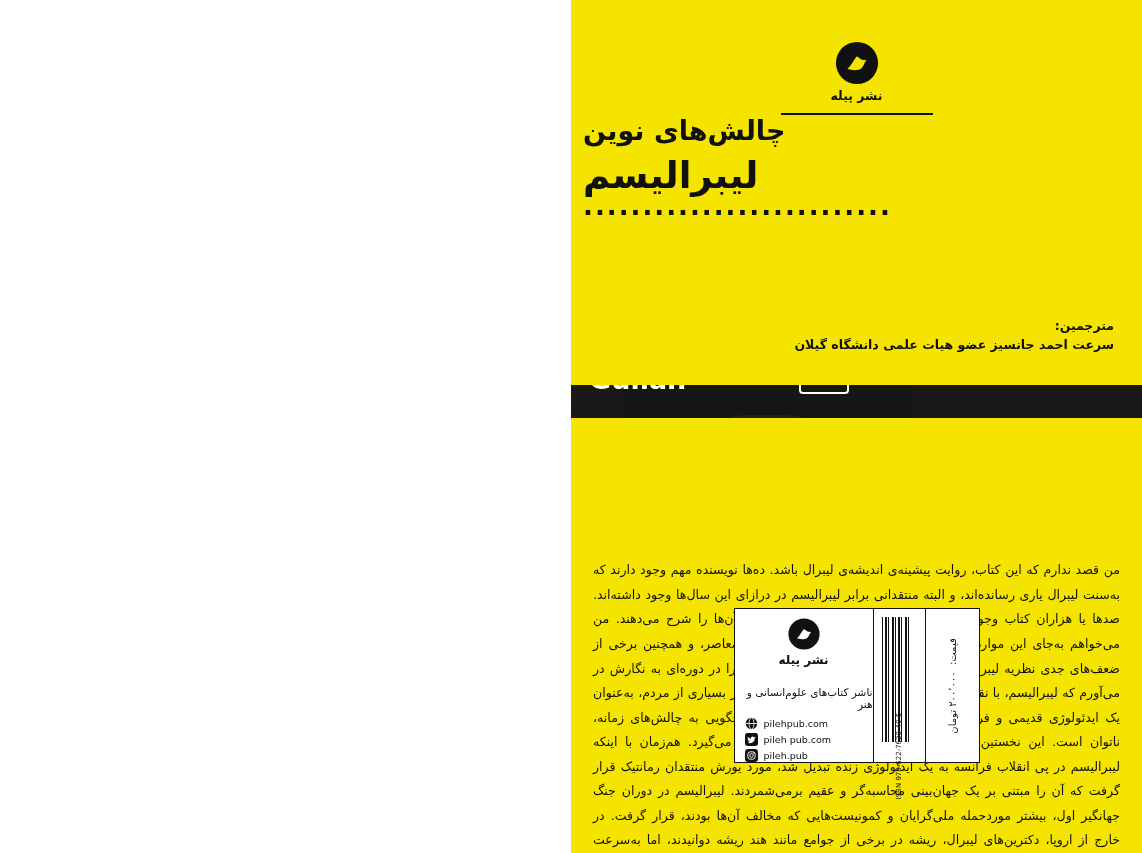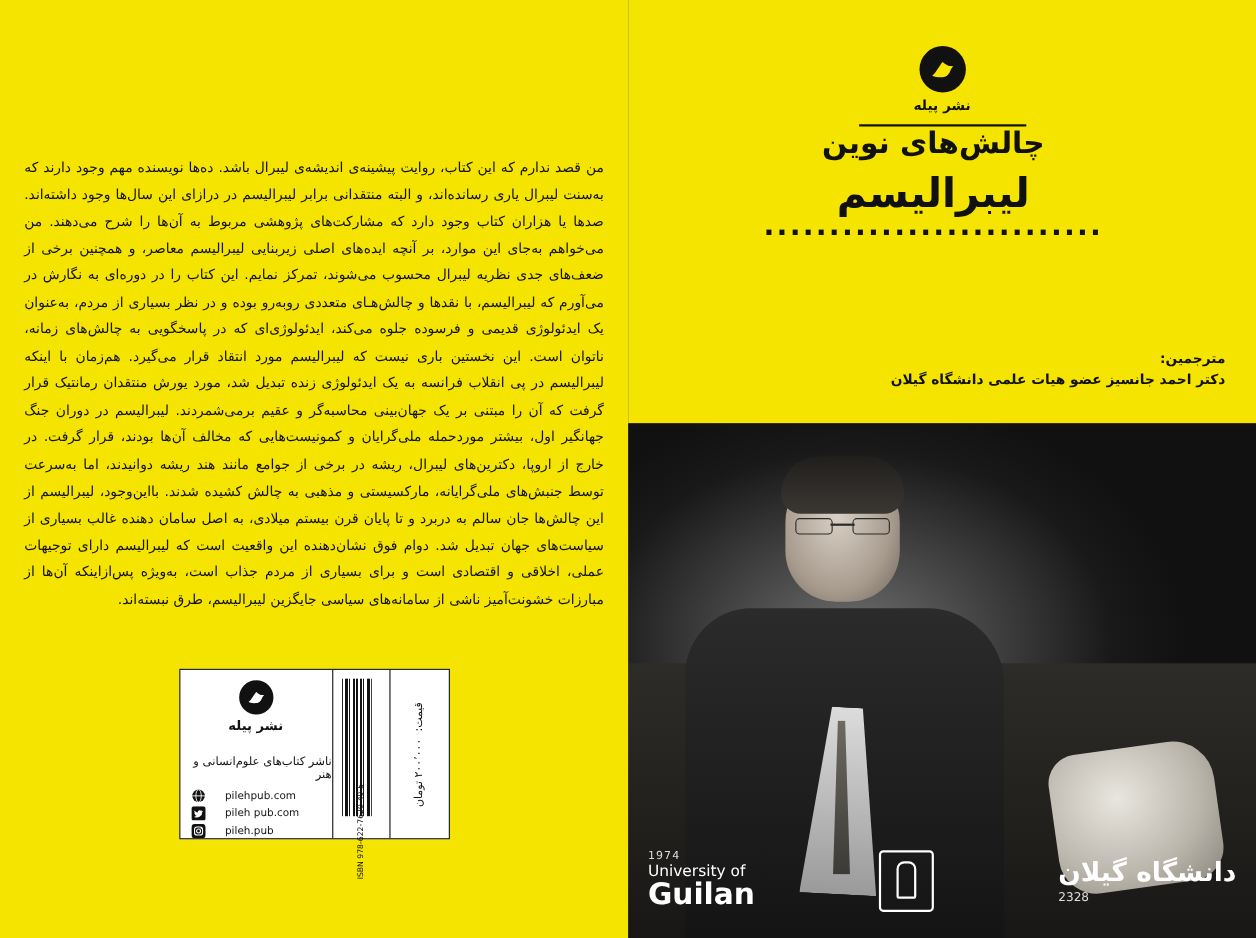"نشر پیله" .cover { flex-direction: row -> column }
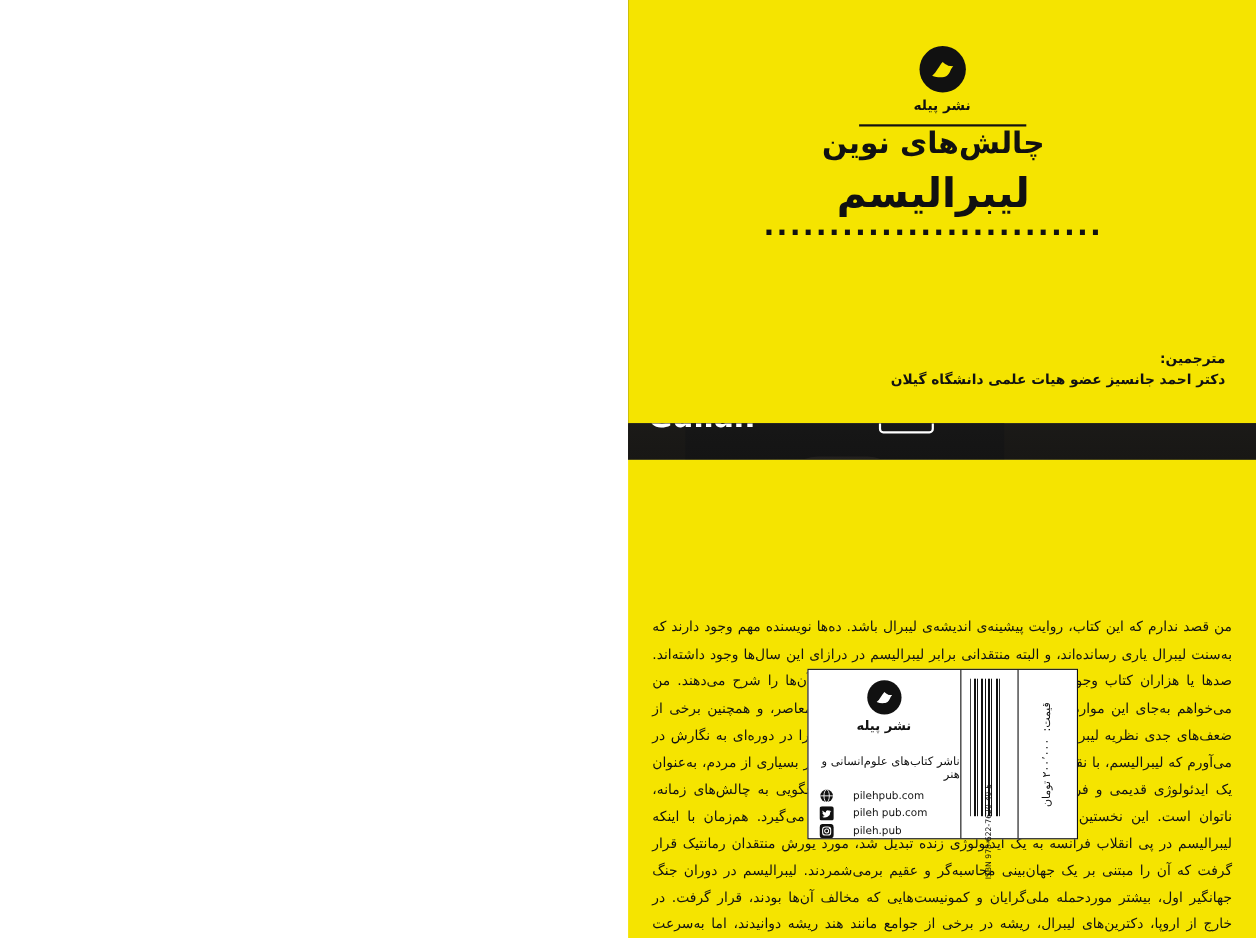"چالش‌های نوین" .front-titles { text-align: center -> left }
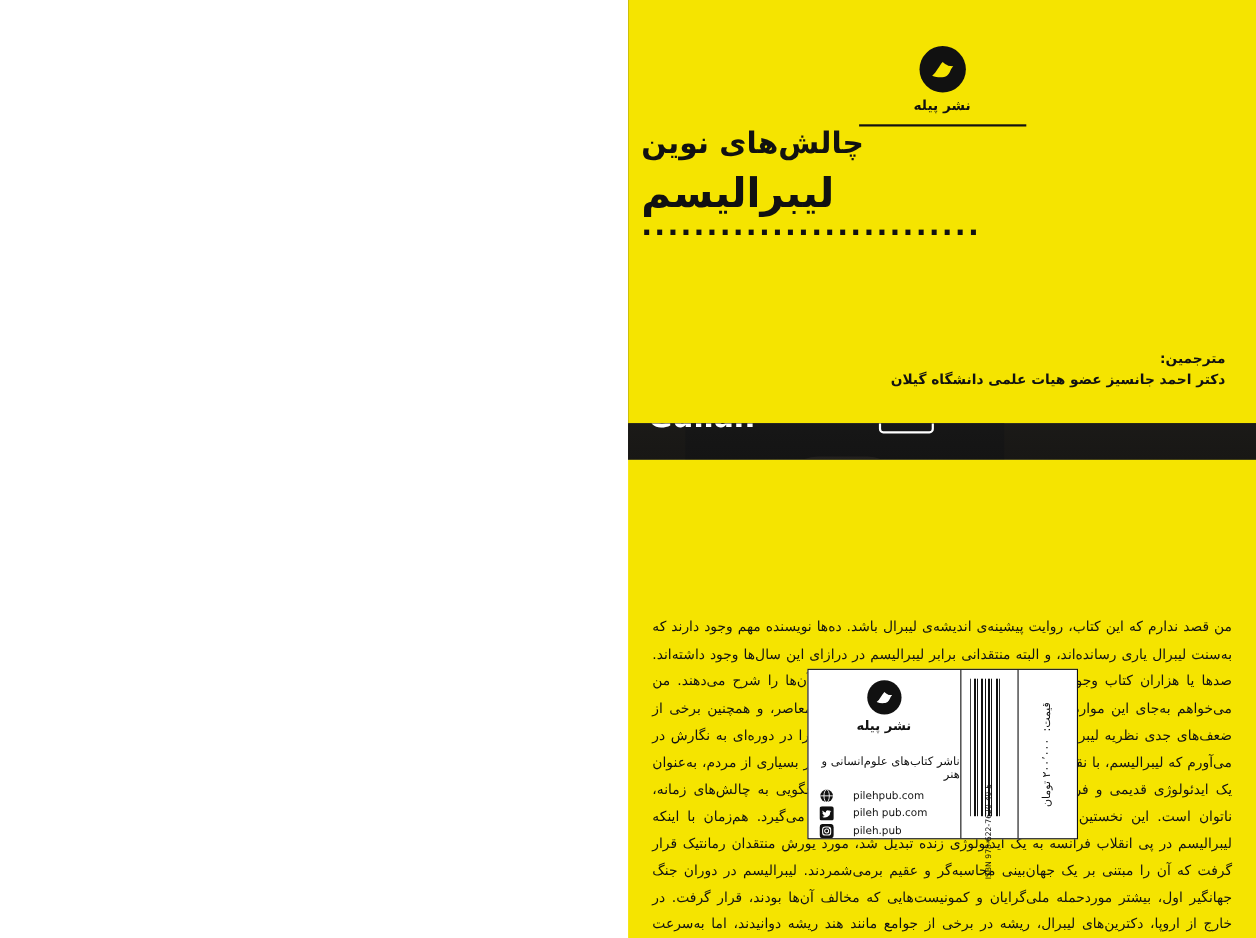"دکتر احمد جانسیز عضو هیات" div.tr-line { text: دکتر -> سرعت }
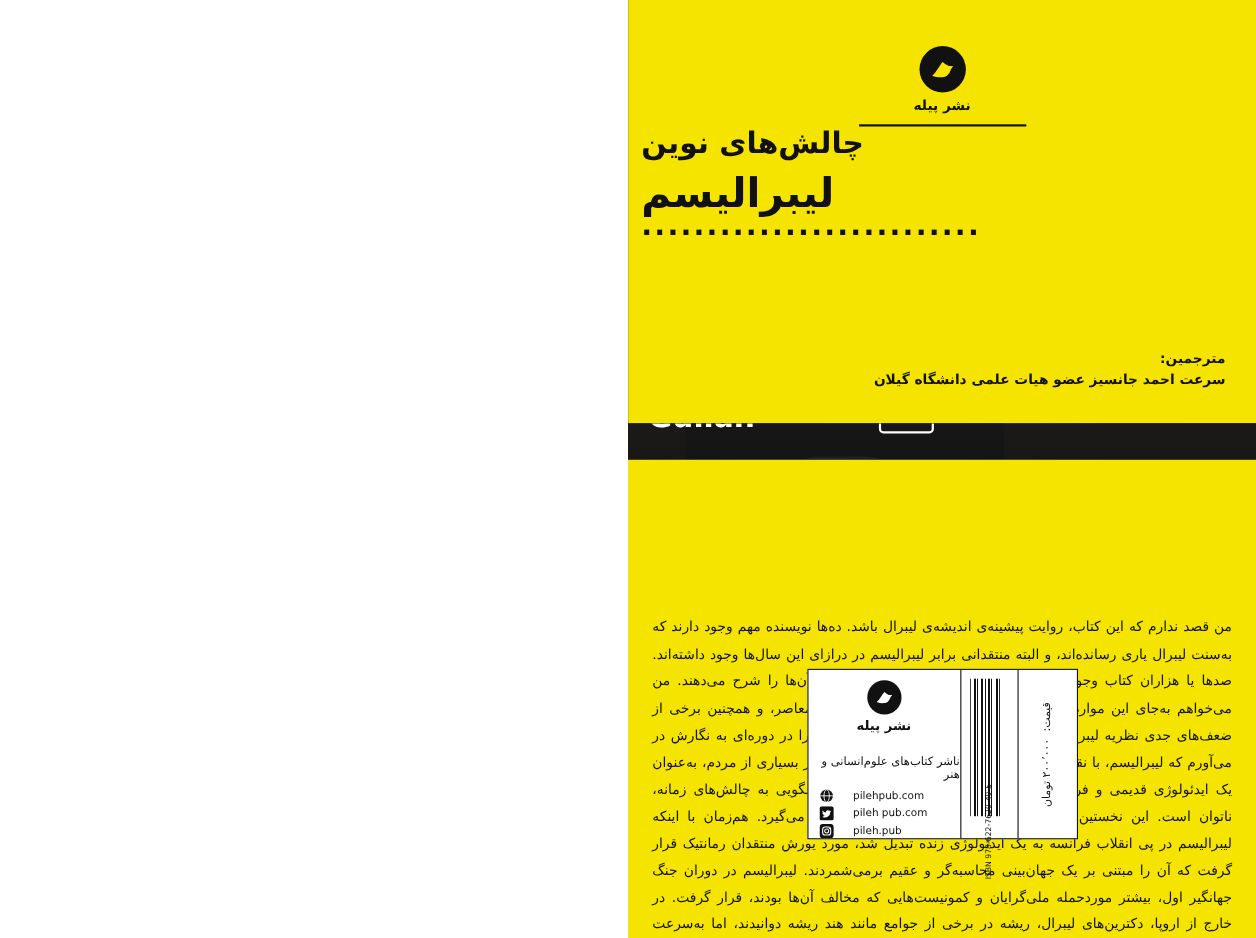"pilehpub.com" .contact-row { gap: 18px -> 6px }
